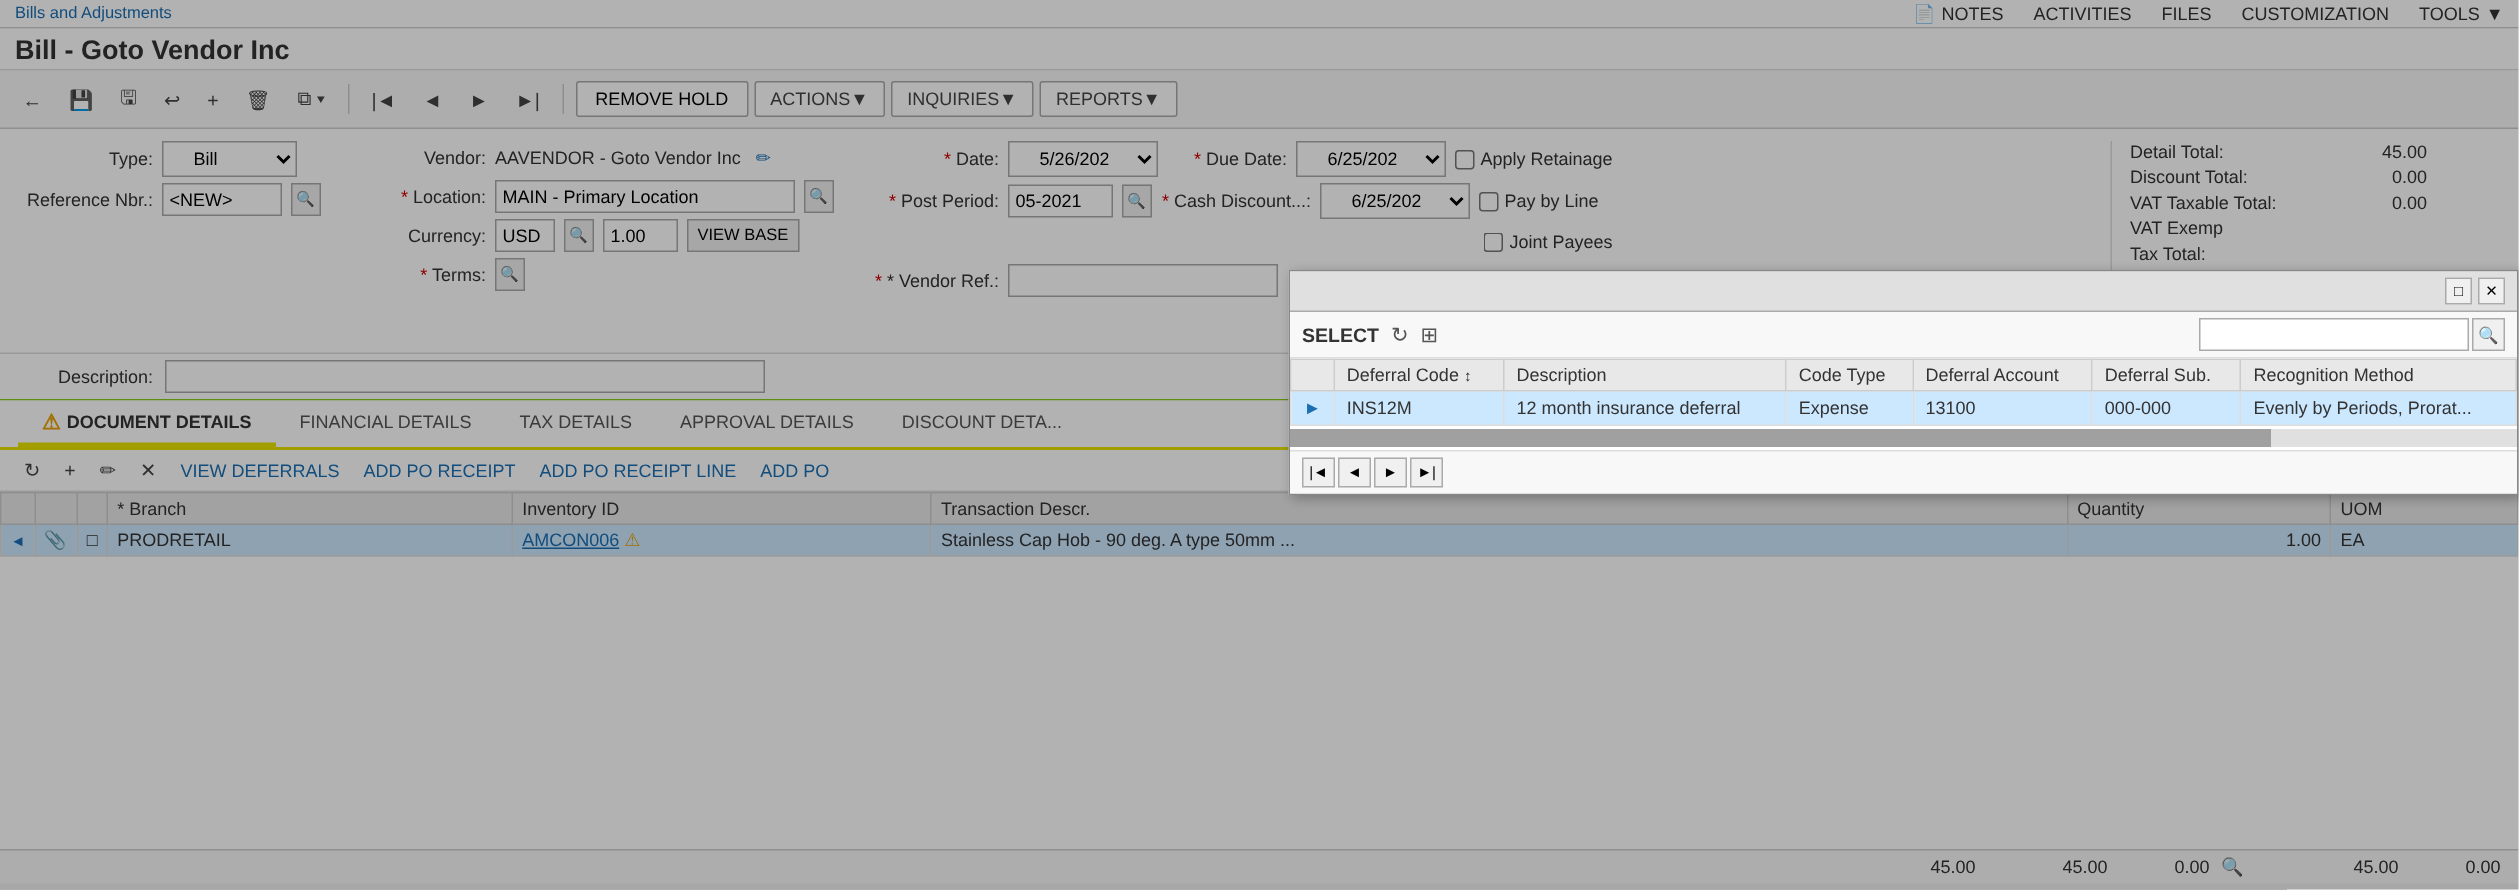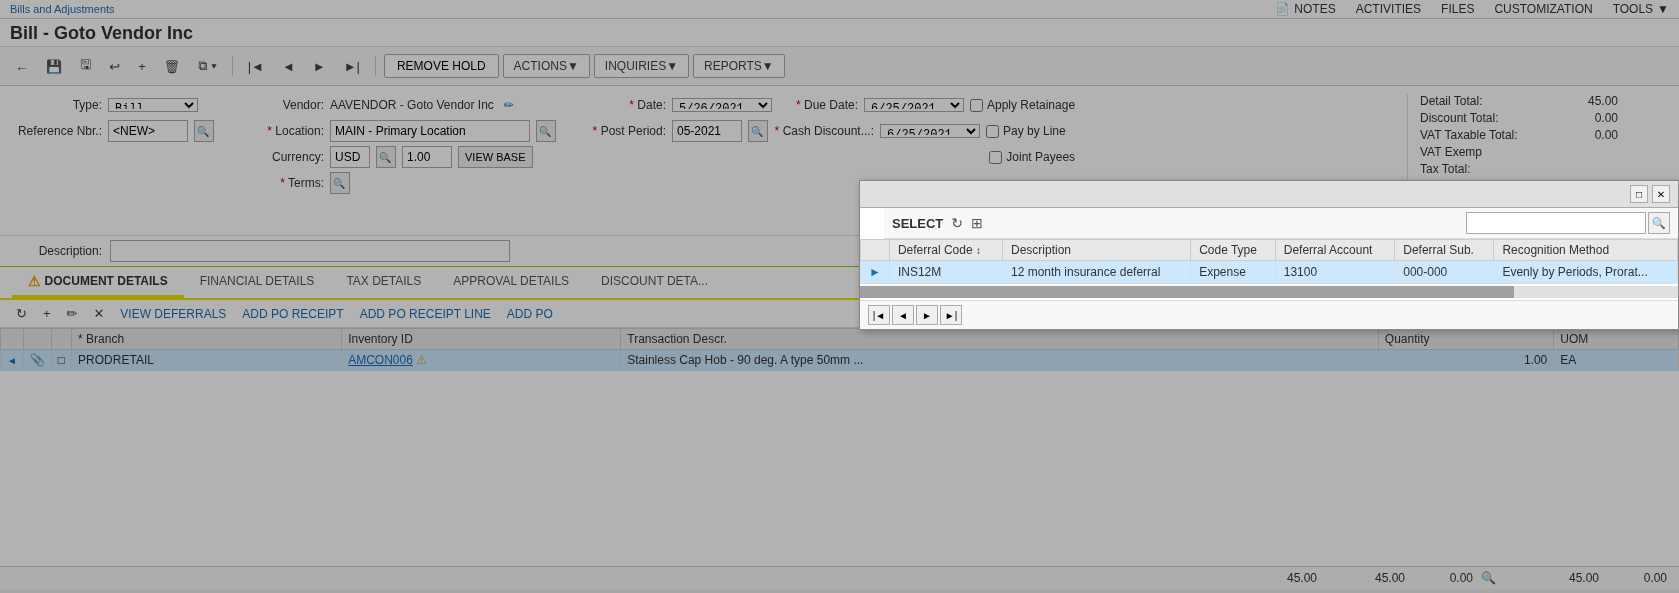"Bill" .form-select { font-family: Liberation Mono, monospace -> none; height: 14px -> 24px; padding: 2px 2px -> 2px 16px }
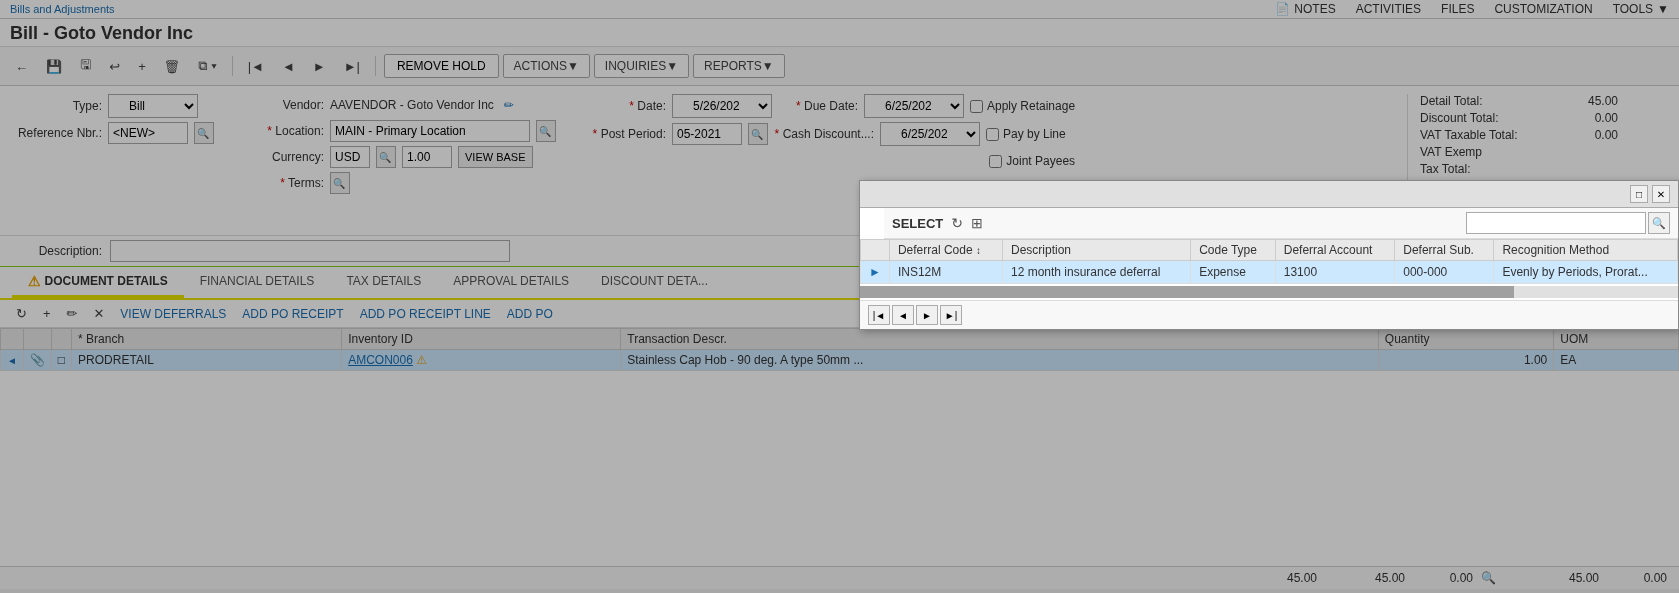"* Vendor Ref.:" div.form-row { html: none -> <div> <span>* Vendor Ref.:</span> <input> </div> }
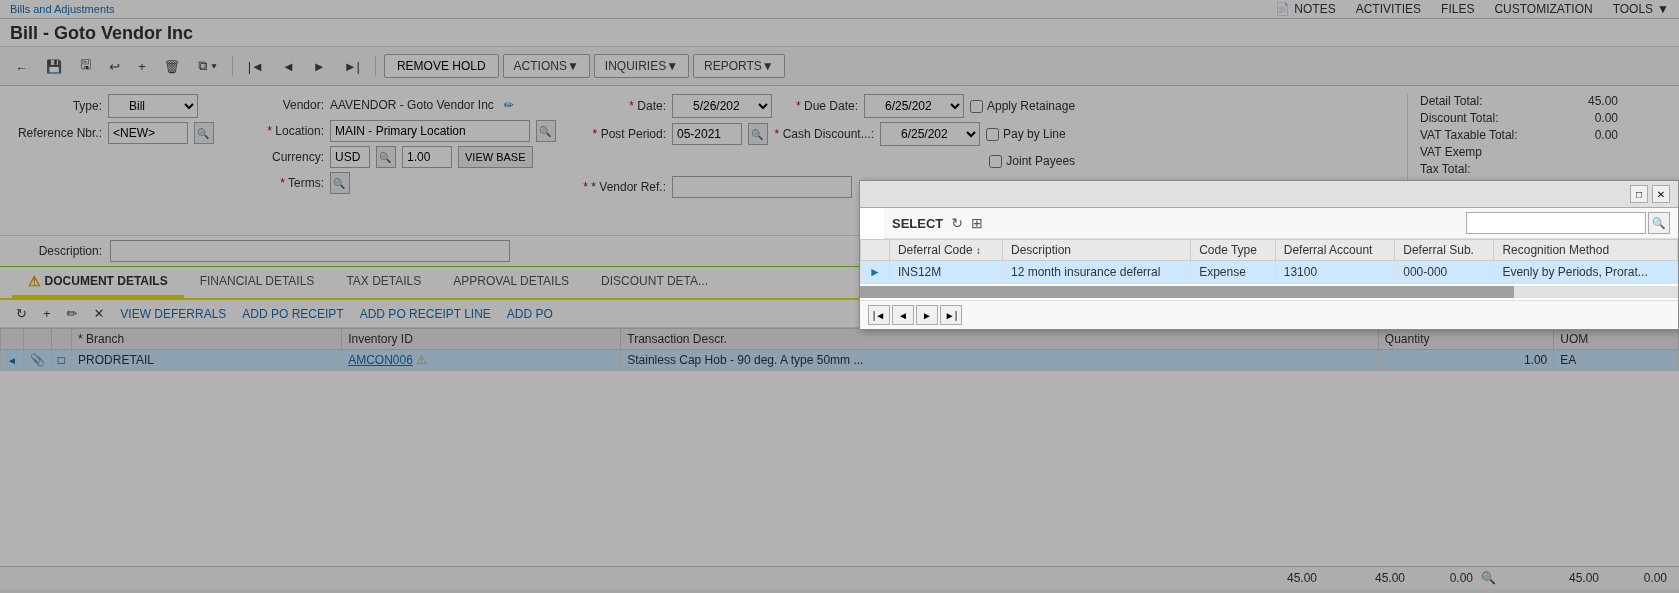"SELECT" .modal-toolbar { margin-left: 24px -> none }
